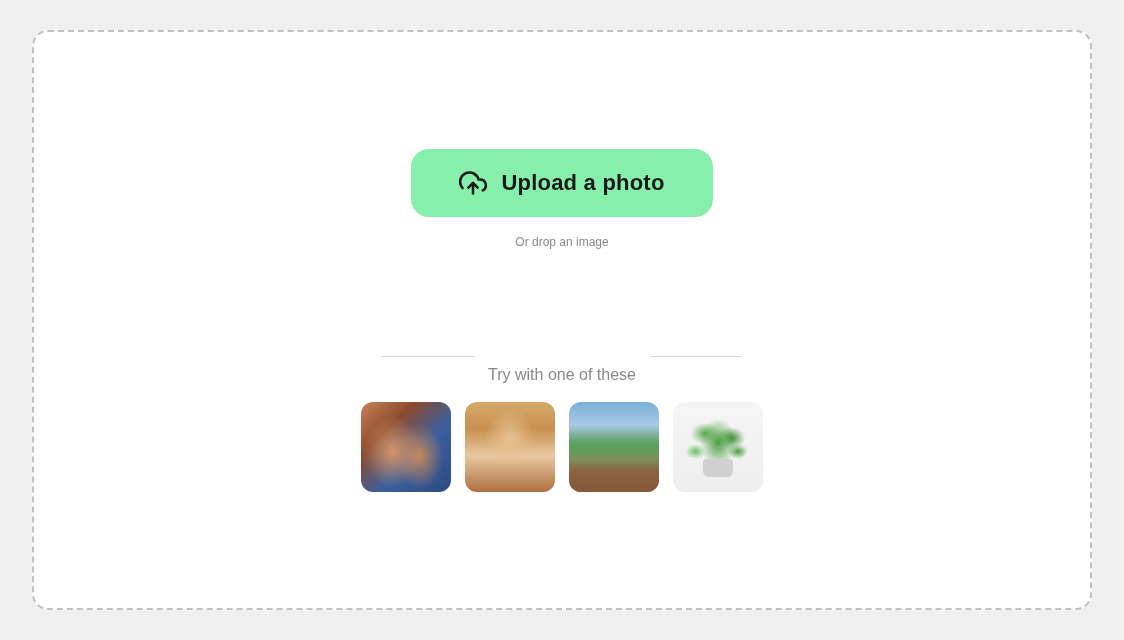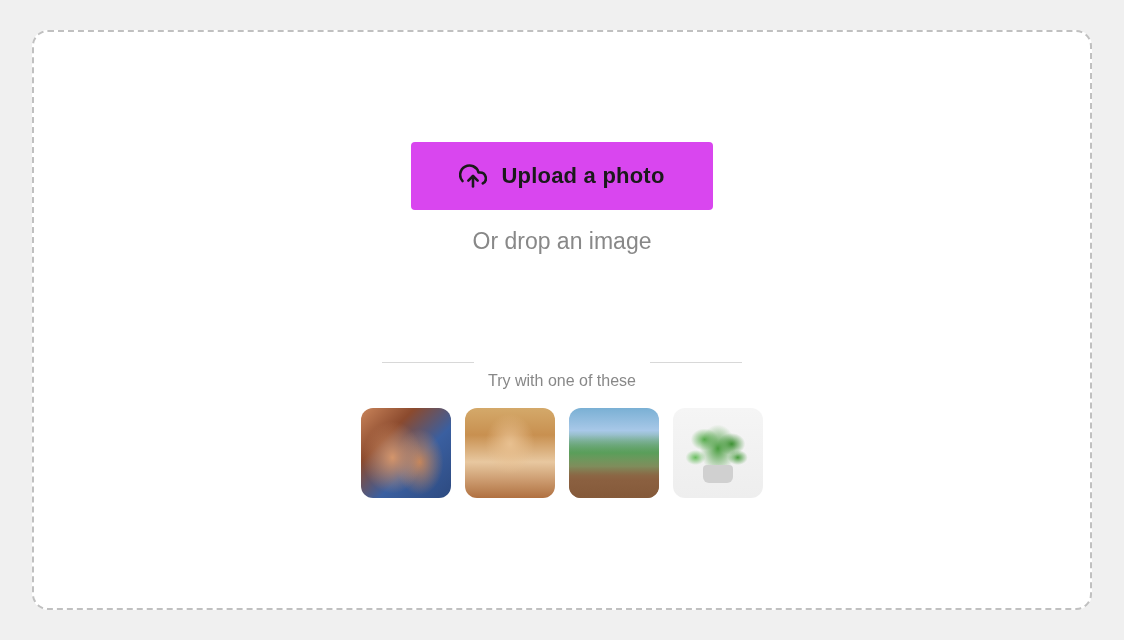"Upload a photo" .upload-button { background-color: #d946ef -> #86efac; border-radius: 4px -> 18px }
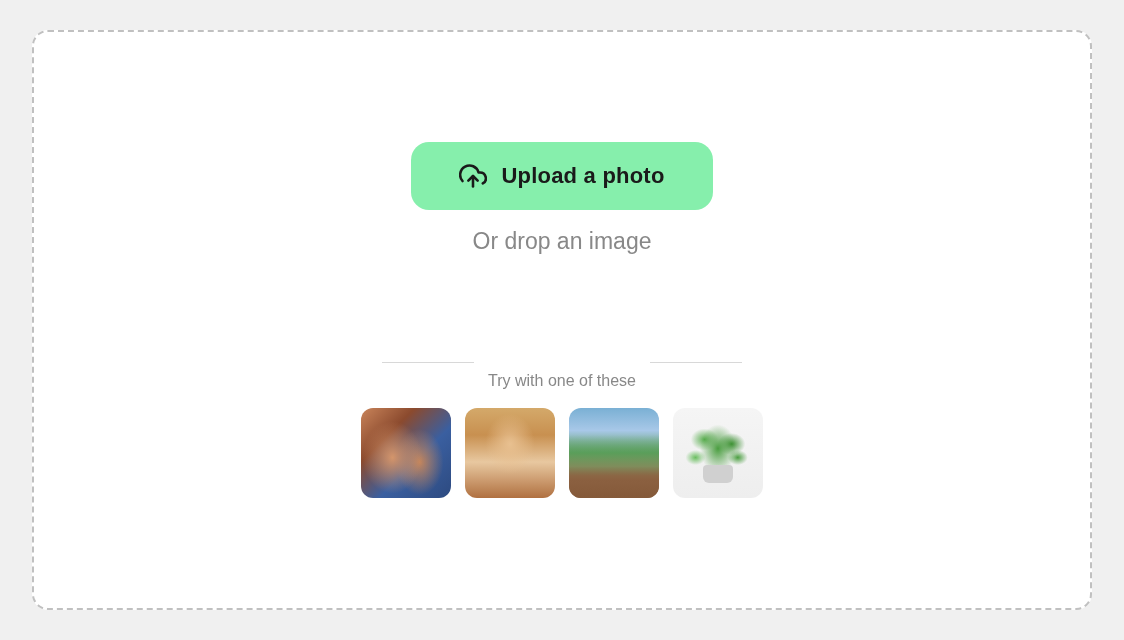"Or drop an image" .drop-hint { font-size: 23px -> 12px }
